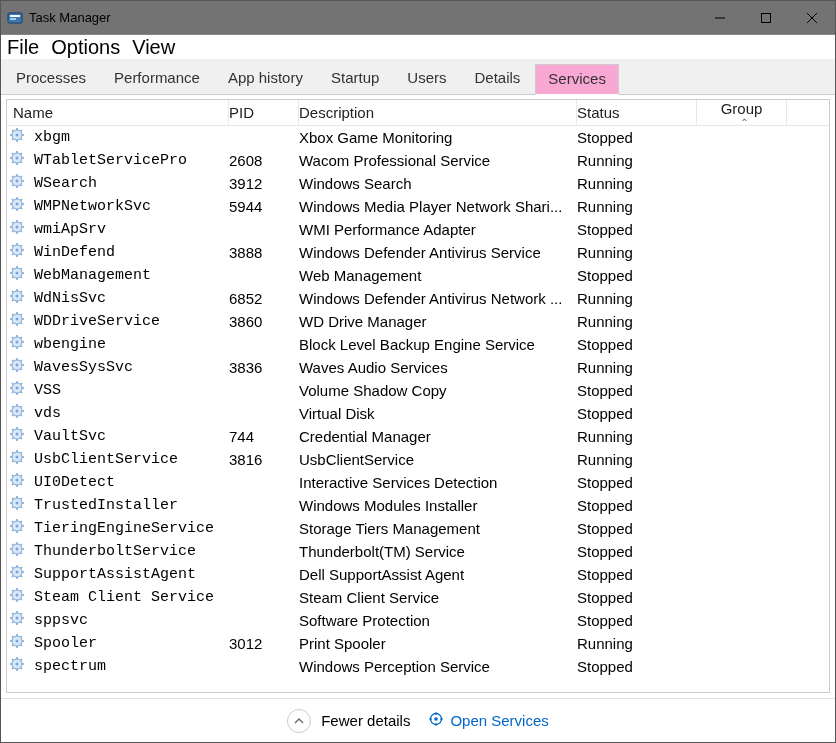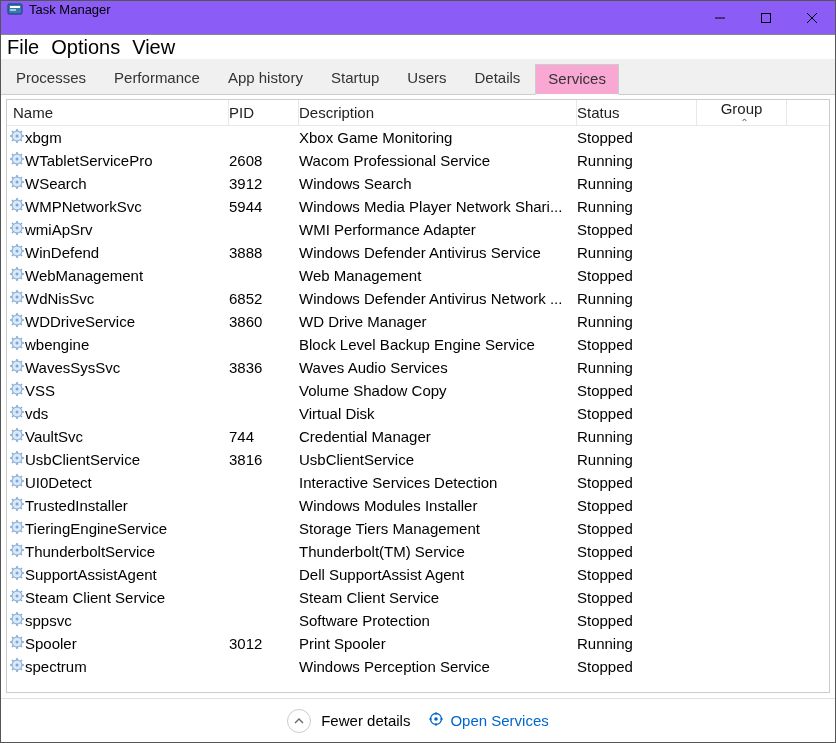"Task Manager" .titlebar { align-items: flex-start -> center; background: #8b5cf6 -> #737373 }
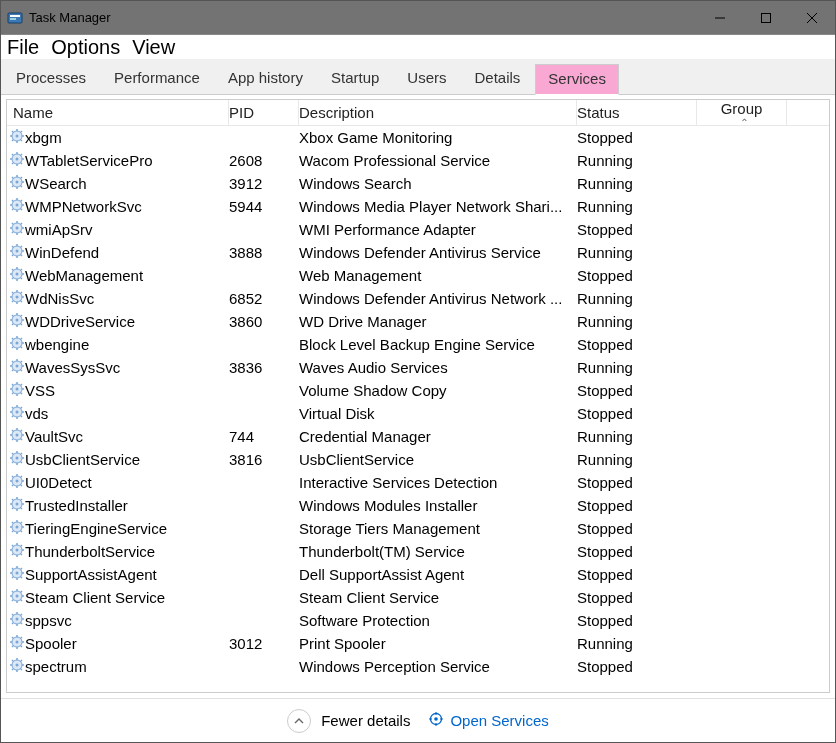"xbgm" .cell.col-name { font-family: none -> Liberation Mono, monospace; gap: 0 -> 9px }
